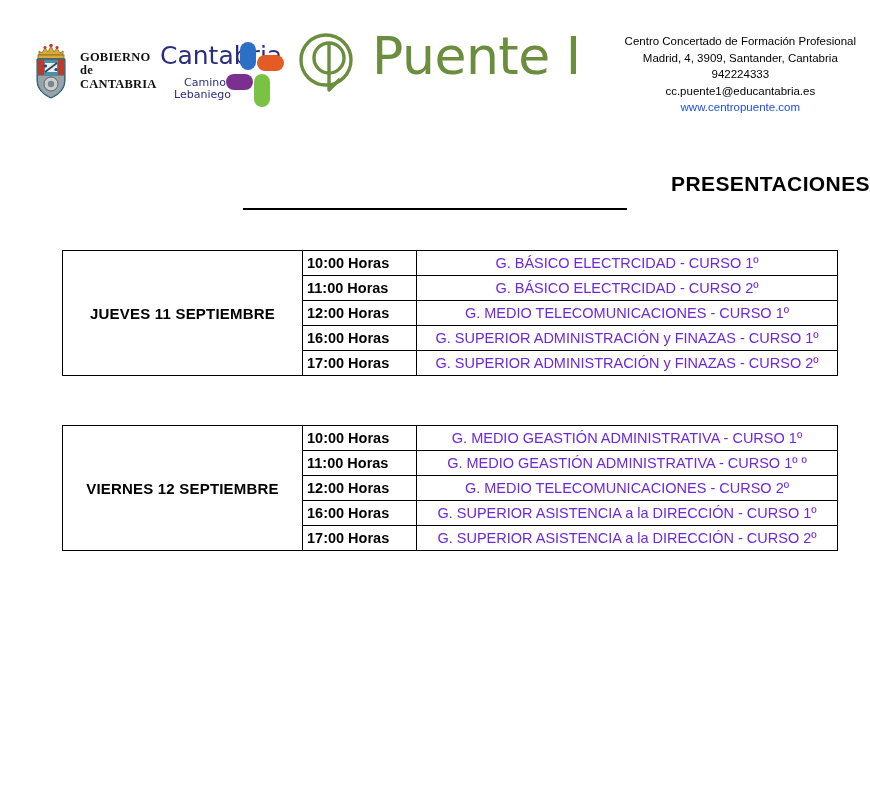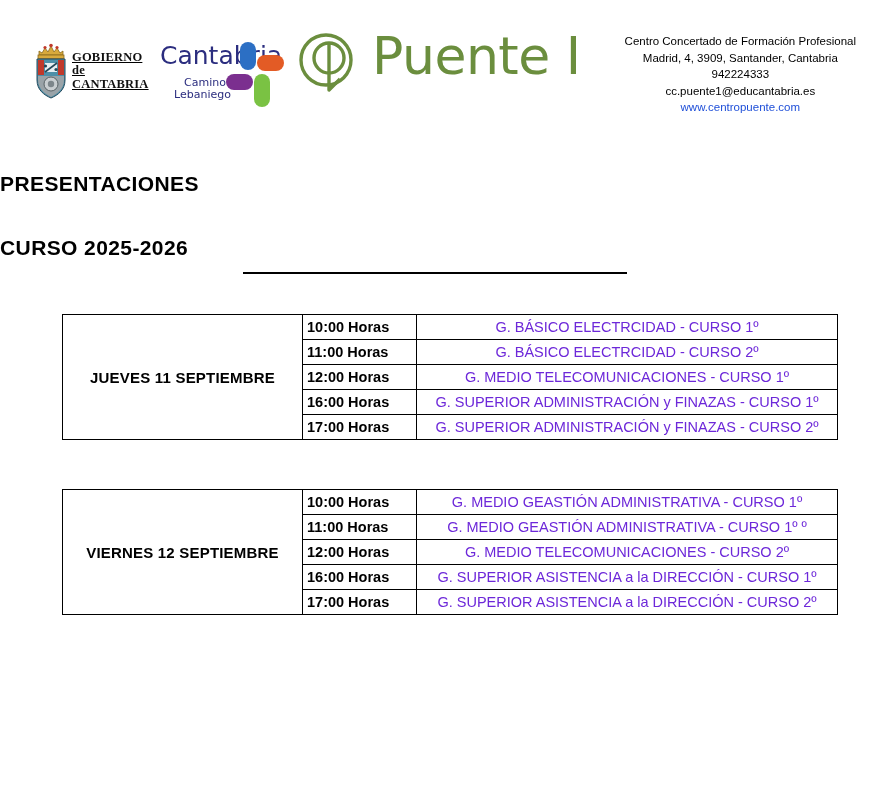"GOBIERNO" .gov-logo { gap: none -> 8px; text-decoration: underline -> none }
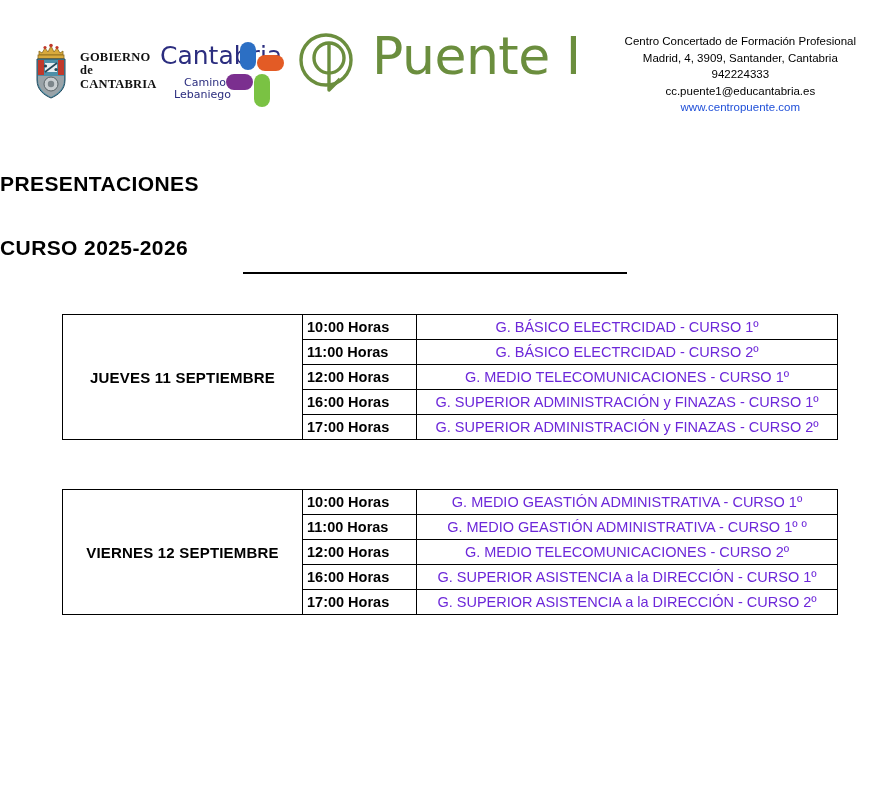"PRESENTACIONES" .titles { text-align: left -> right }
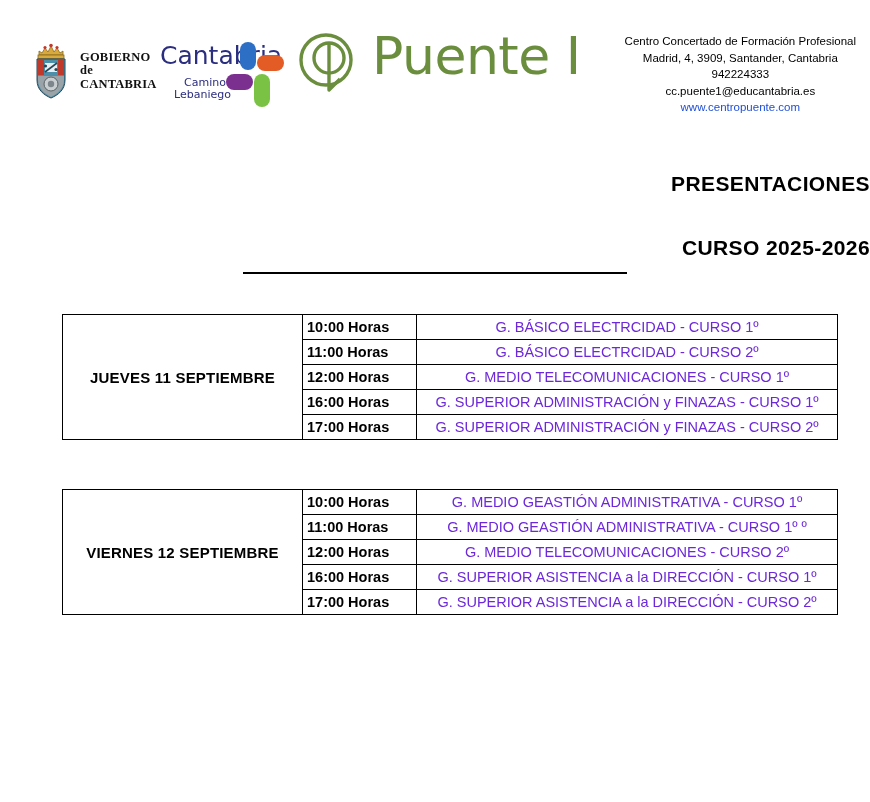"CURSO 2025-2026" div.title-sub { html: <div>CURSO 2025-2026</div> -> none }
